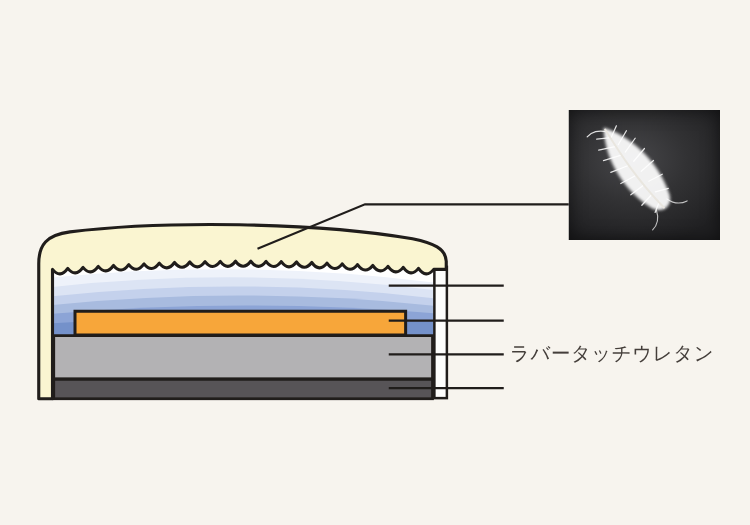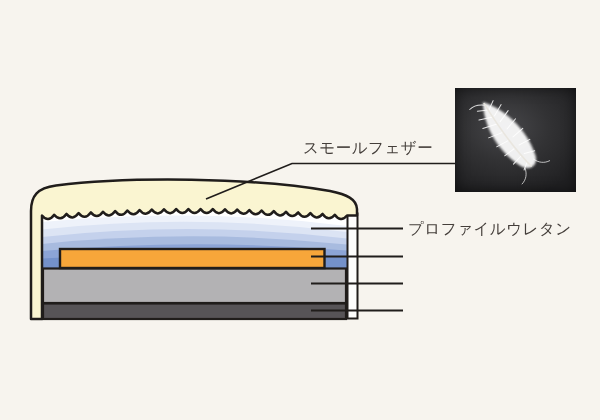"スモールフェザー" div.label { html: <div>スモールフェザー</div> -> none }
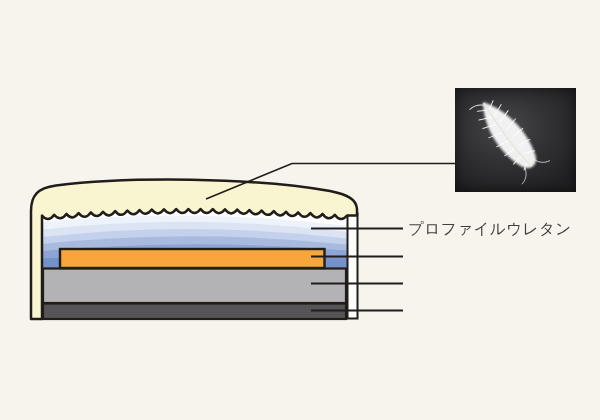"プロファイルウレタン" div.label { html: <div>プロファイルウレタン</div> -> none }
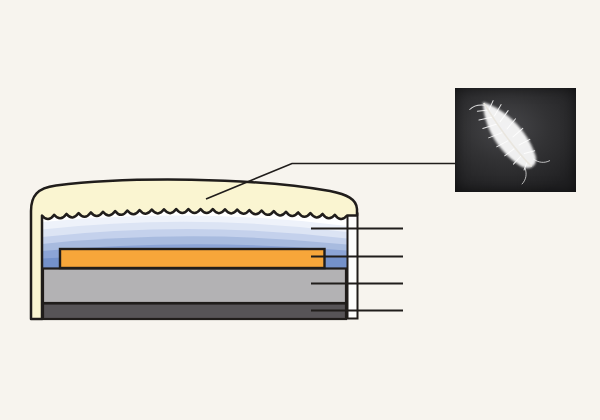"ラバータッチウレタン" div.label { html: none -> <div>ラバータッチウレタン</div> }
